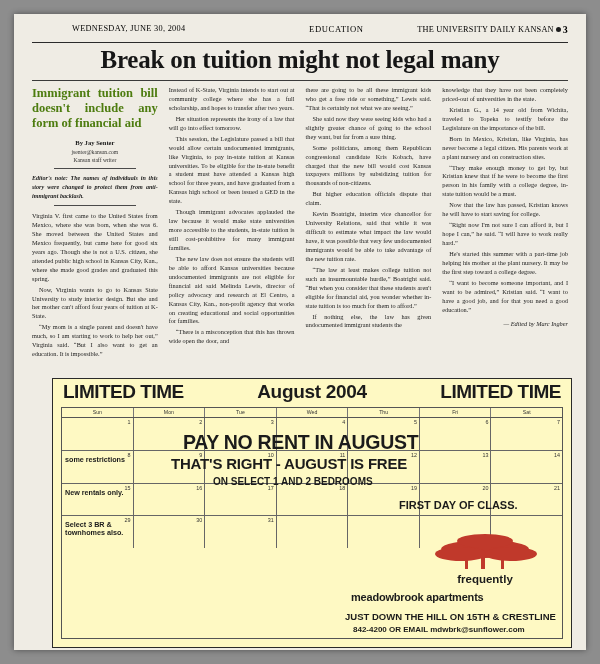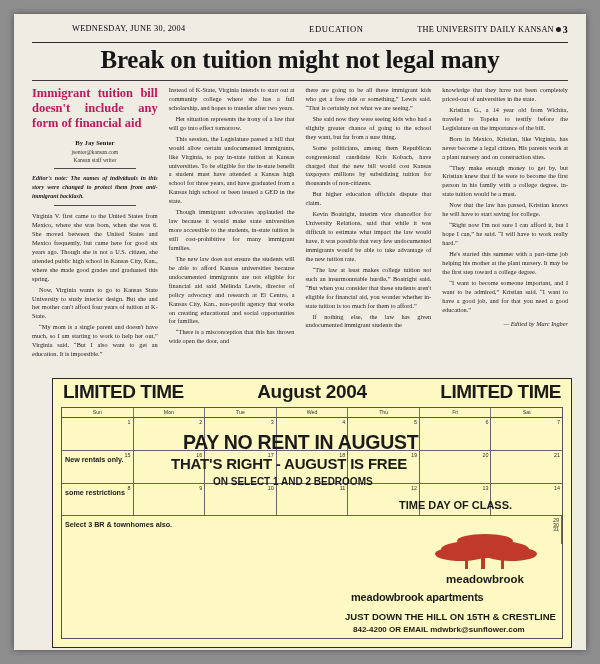"Immigrant tuition bill doesn't include" .deck { color: #be185d -> #4d7c0f }
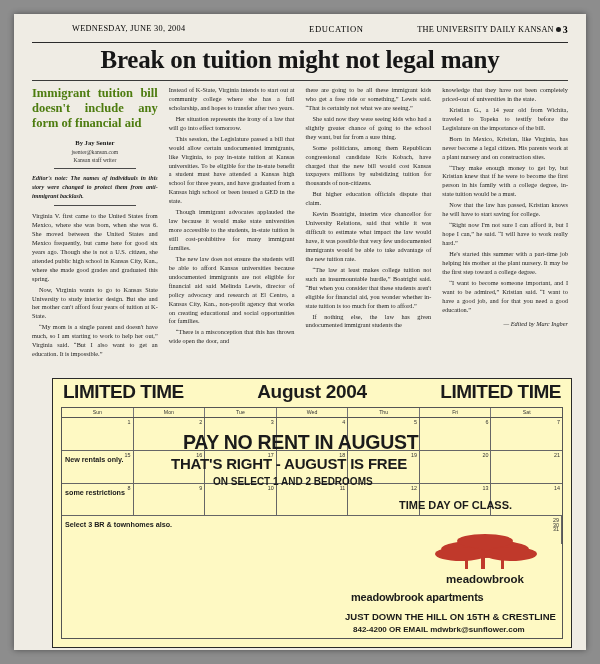"New rentals only." div.cal-row { order: before "some restrictions" -> after "some restrictions" }
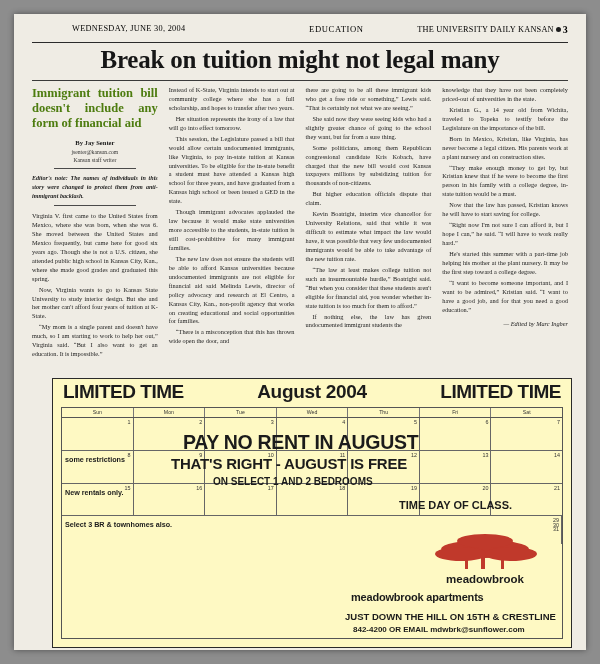"TIME DAY OF CLASS." div.ov { text: TIME -> FIRST }
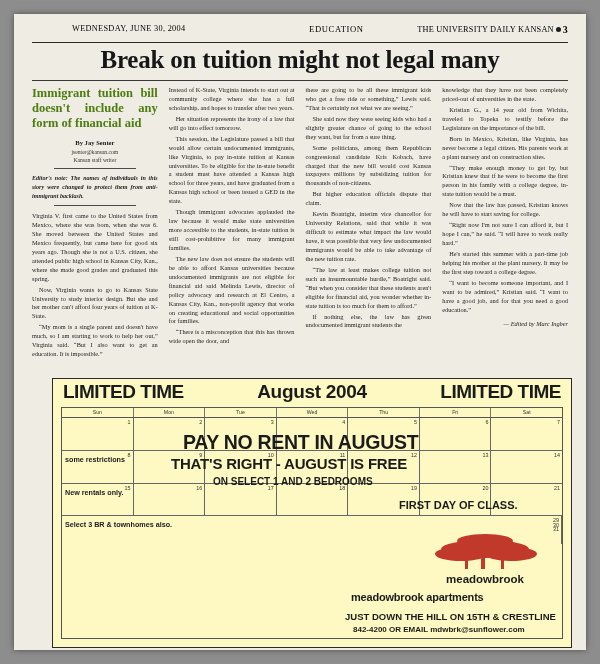"Select 3 BR & townhomes" .cal-row:last-child { flex-direction: column -> none }
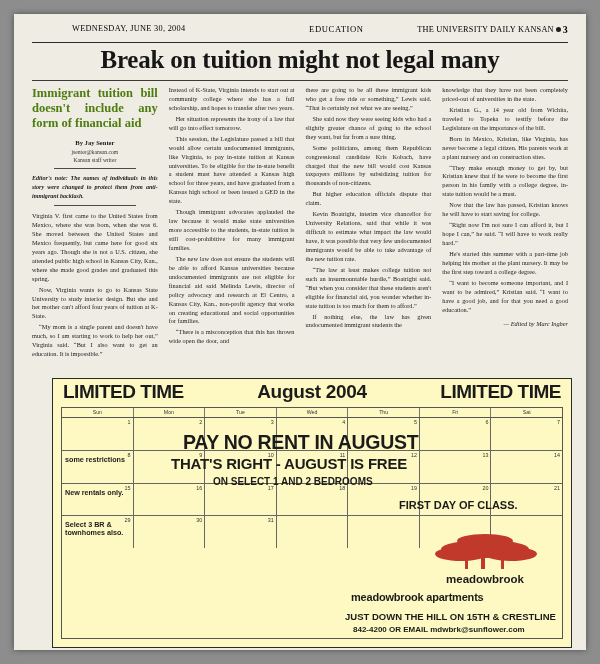"meadowbrook" div.logo-word { text: meadowbrook -> frequently }
